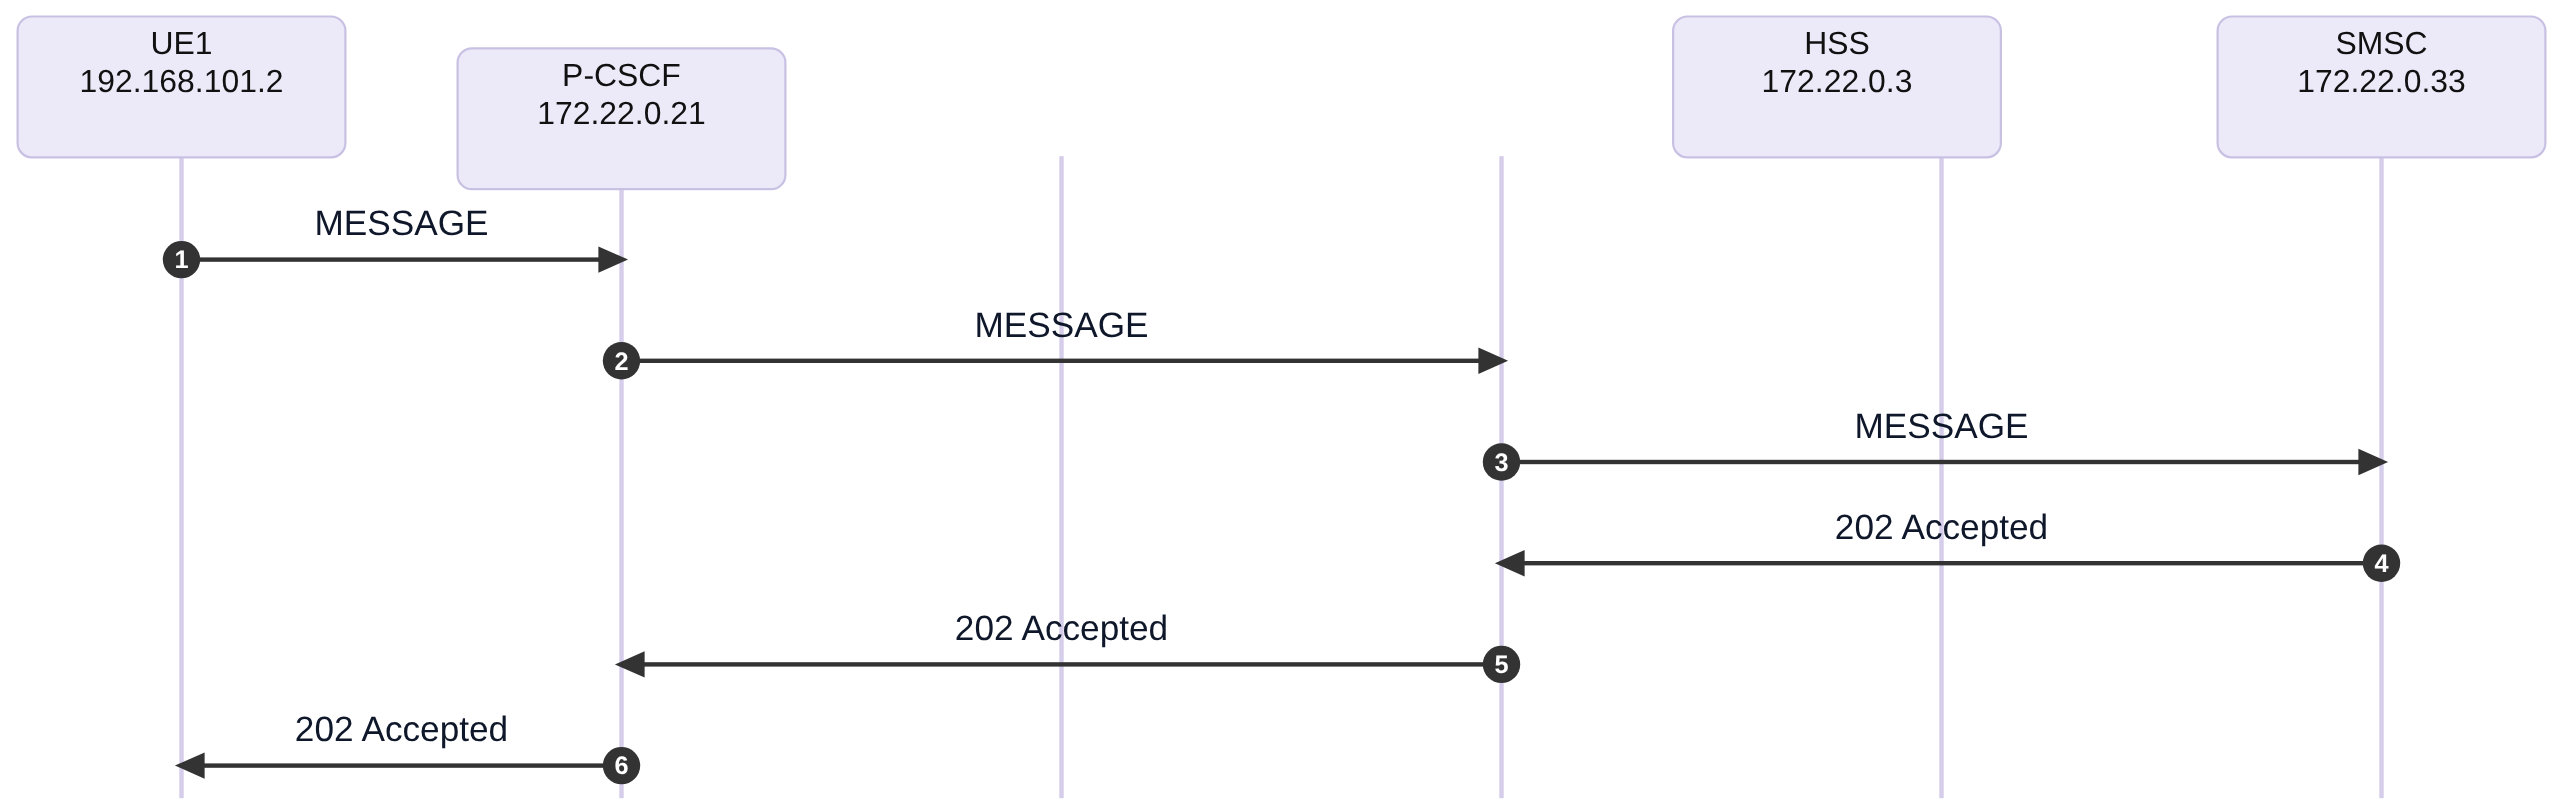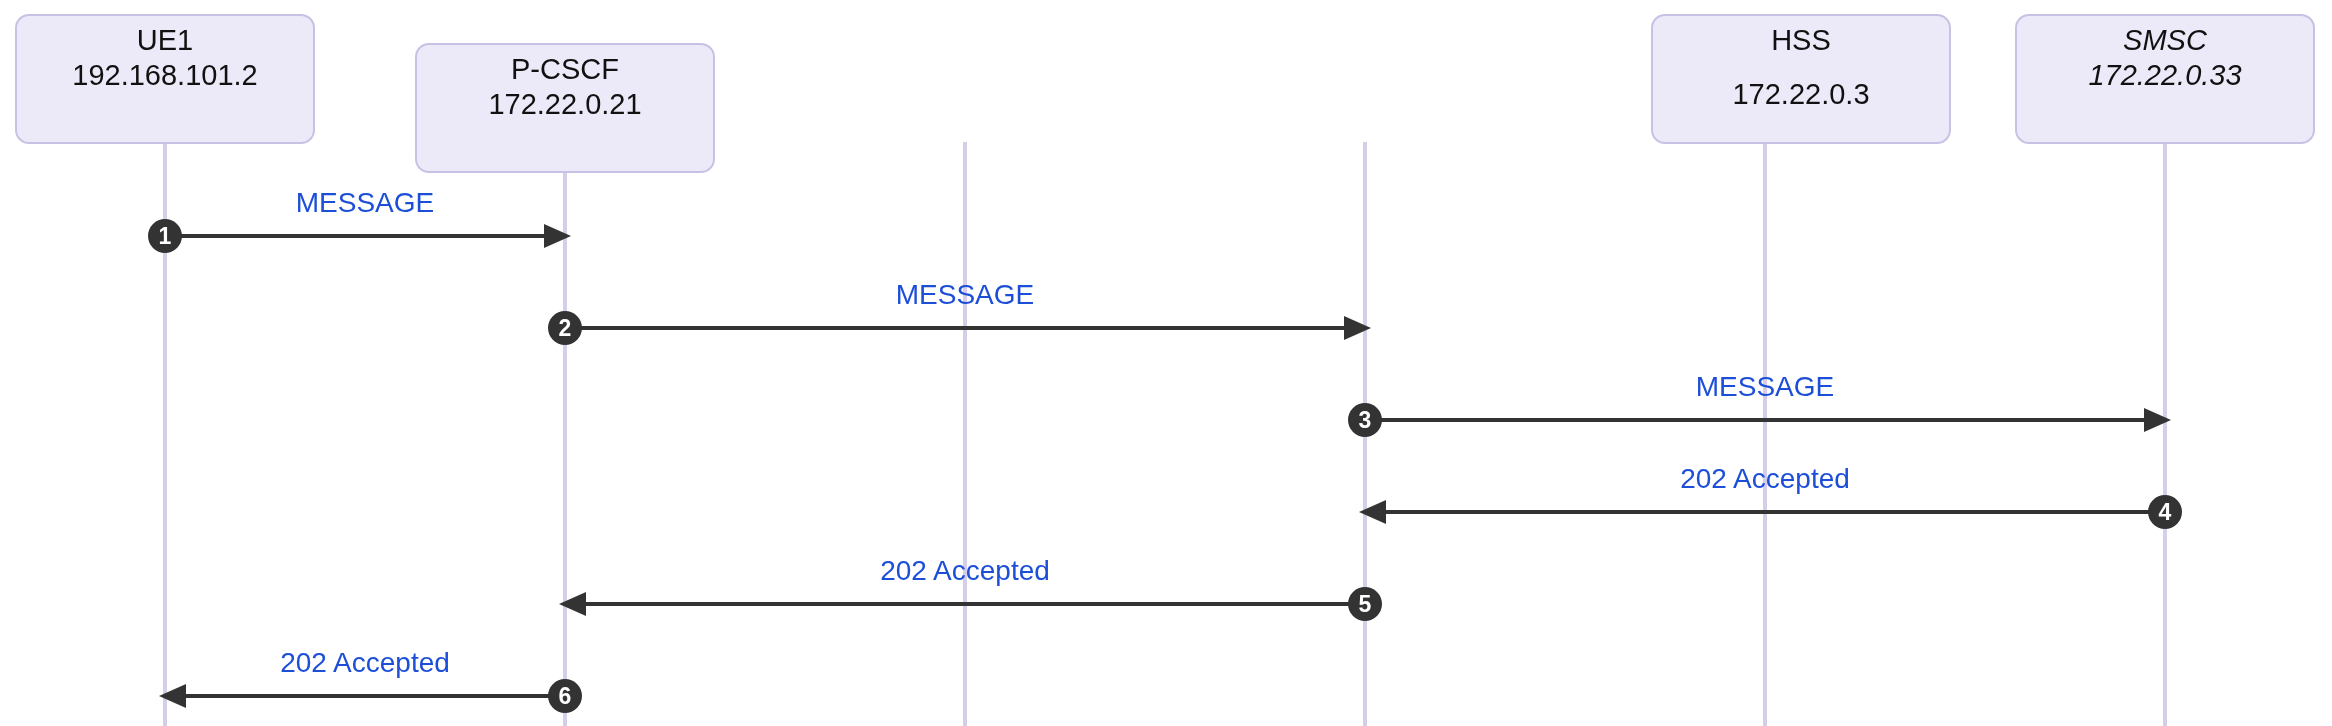"HSS" .box-4 { gap: 19px -> none; left: 1651px -> 1520px }
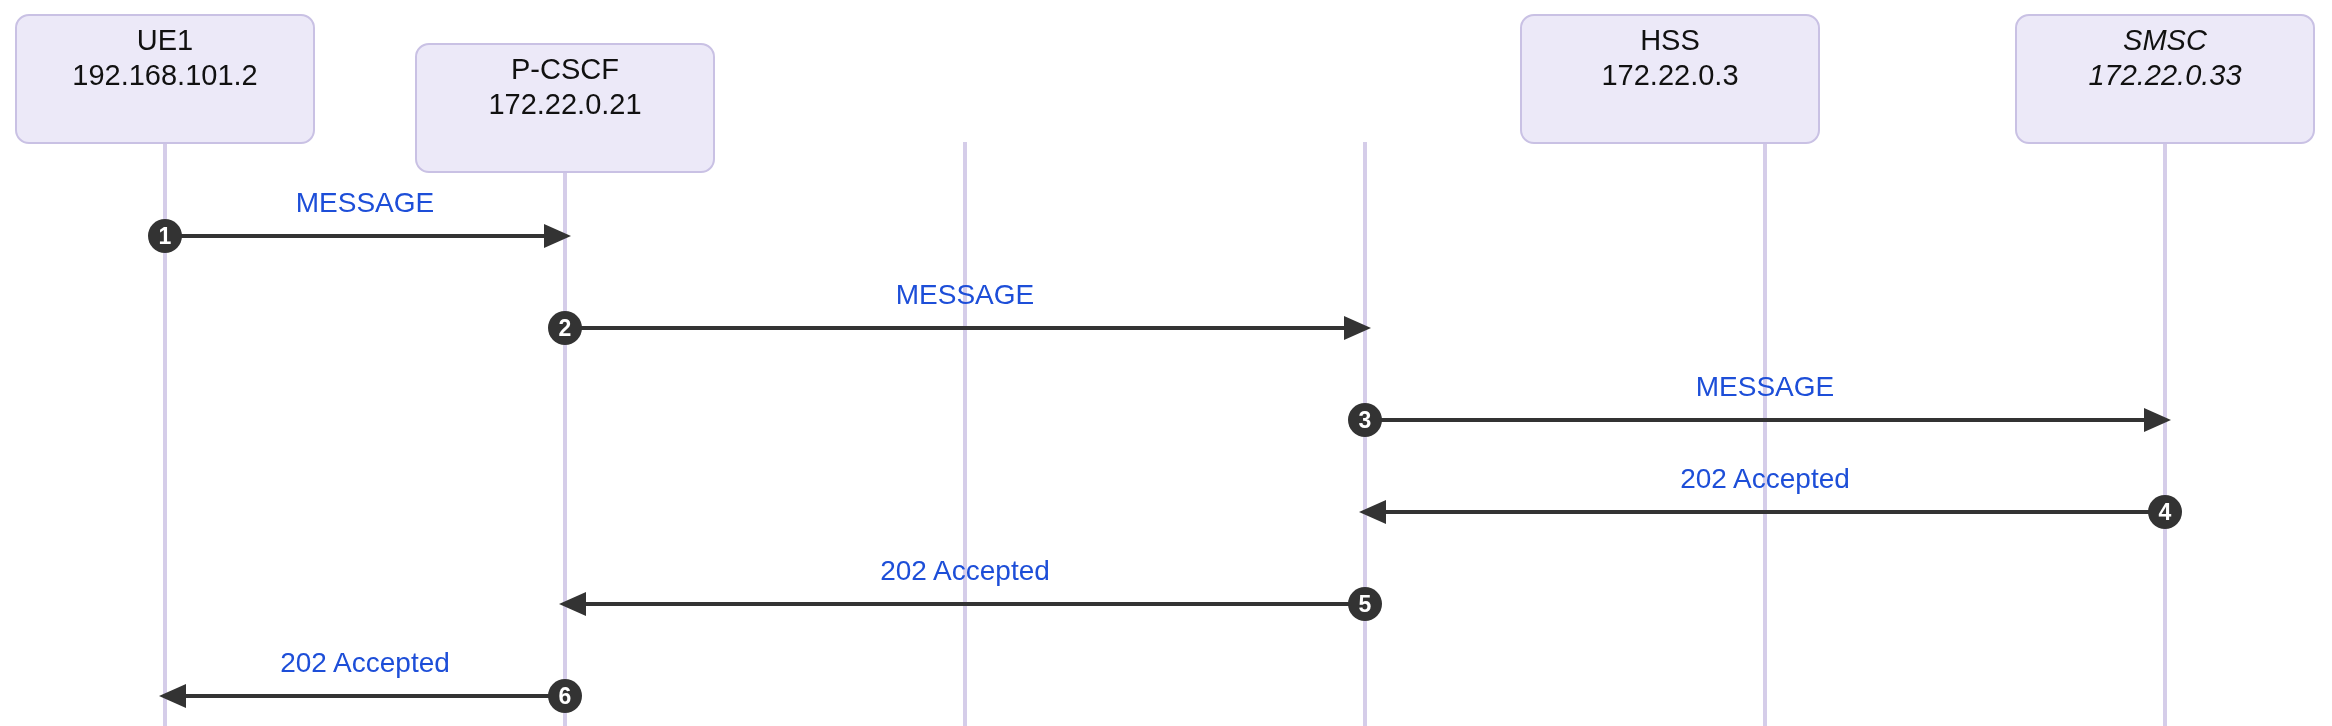"SMSC" .box-5 { font-style: italic -> none }
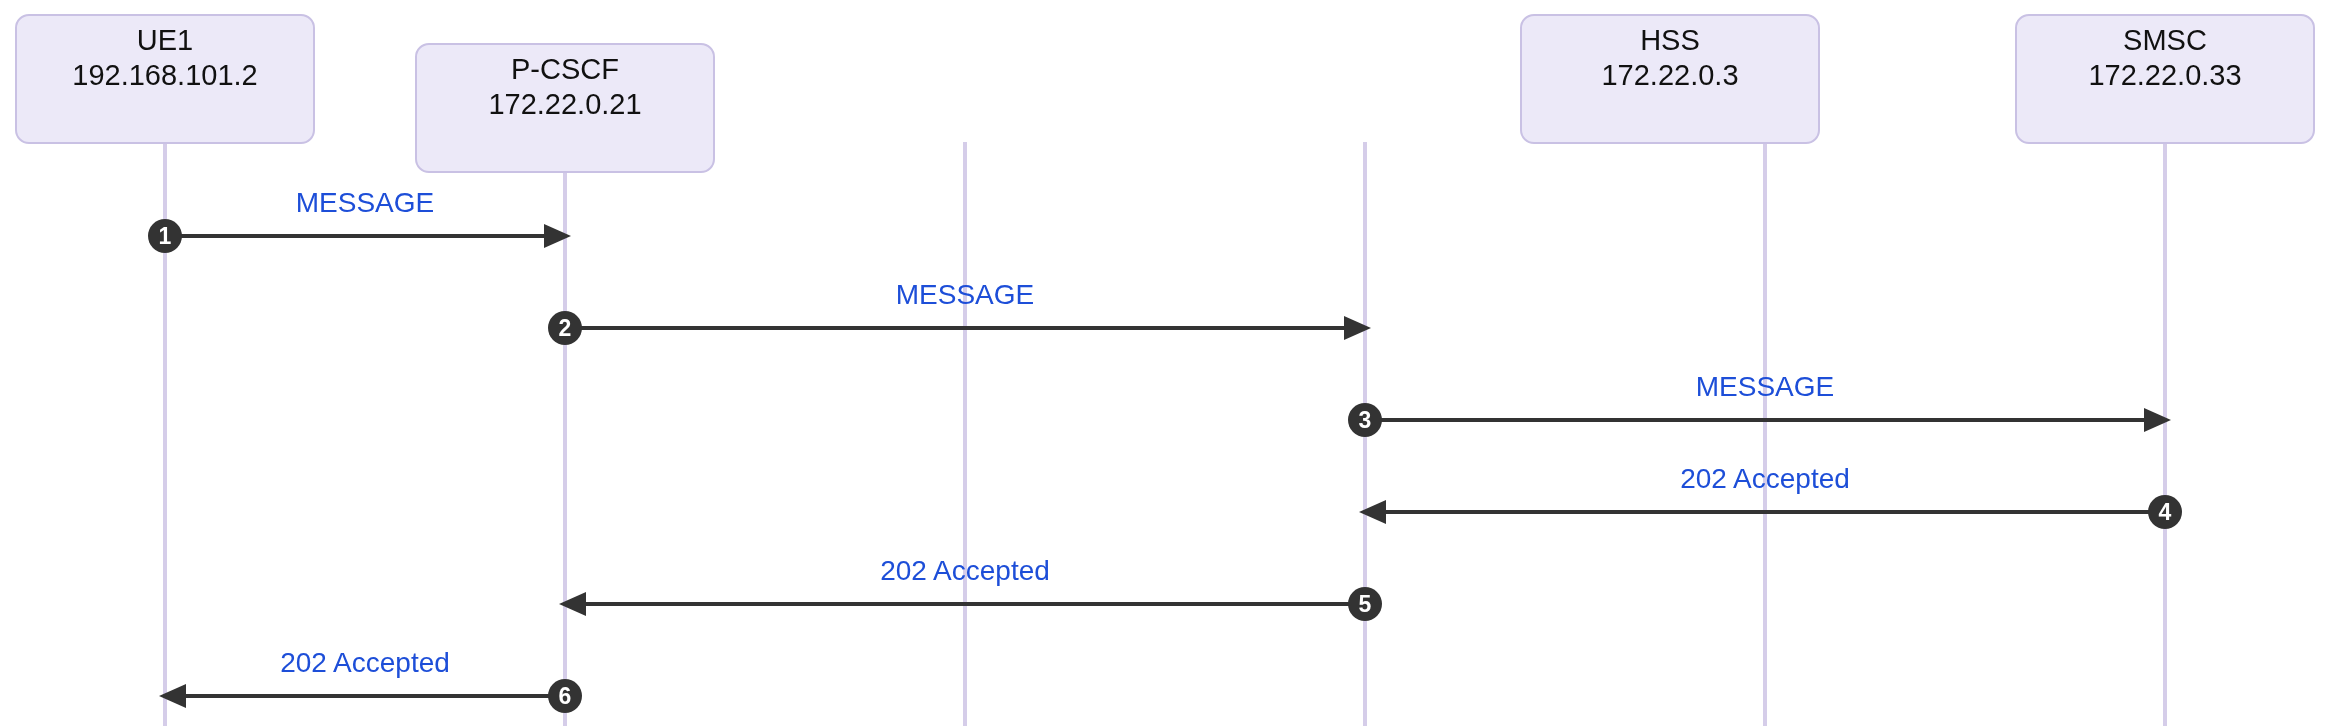"MESSAGE" .msg-label { color: #1d4ed8 -> #0f172a; font-size: 28px -> 32px }
